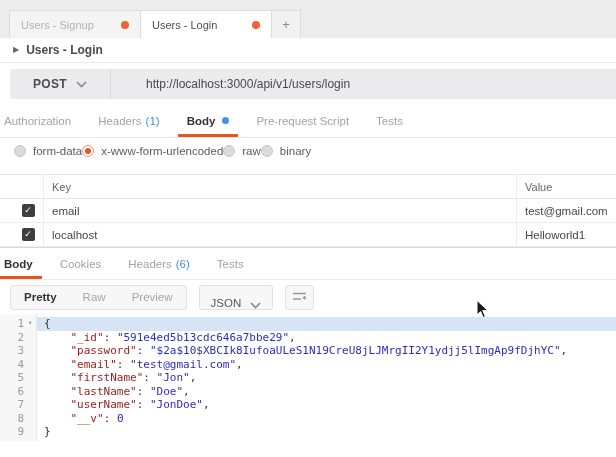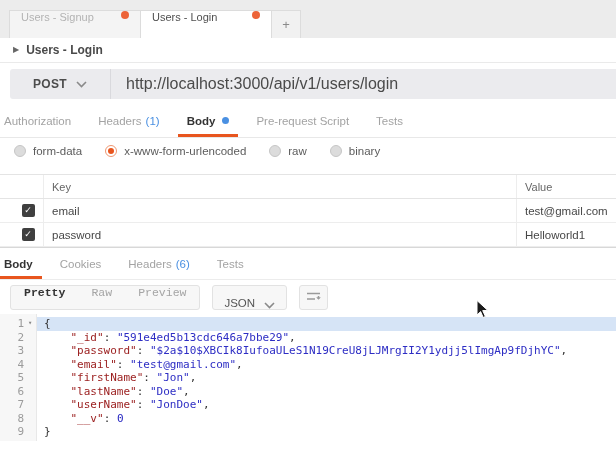"Users - Signup" .tab { align-items: none -> center }
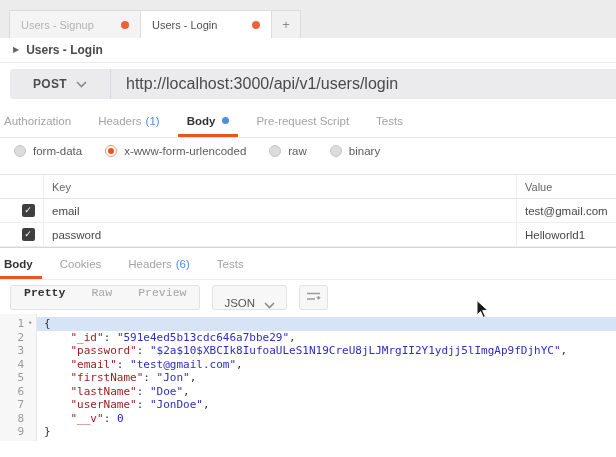"POST" .url-bar { gap: none -> 20px }
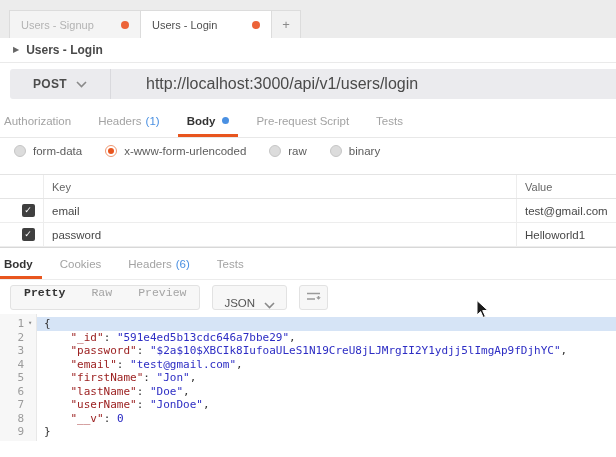"http://localhost:3000/api/v1/users/login" .url-text { font-size: 16px -> 12px }
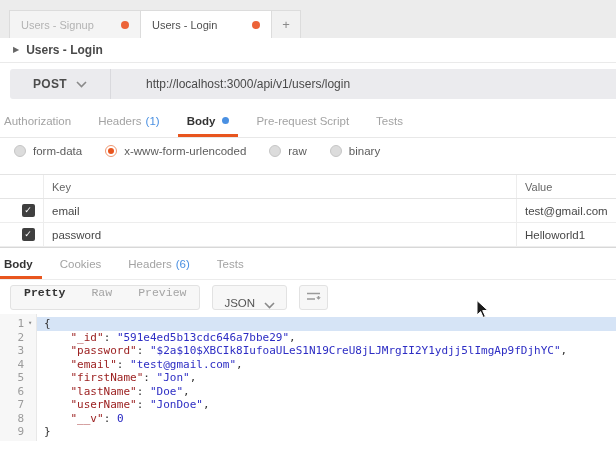"form-data" .radio-row { gap: 23px -> none }
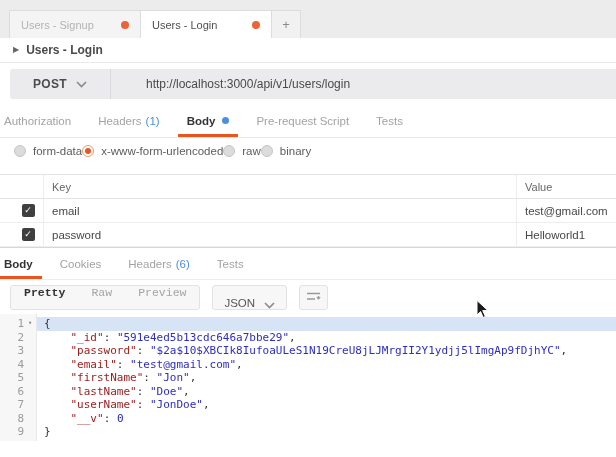"password" div.kv-cell { text: password -> localhost }
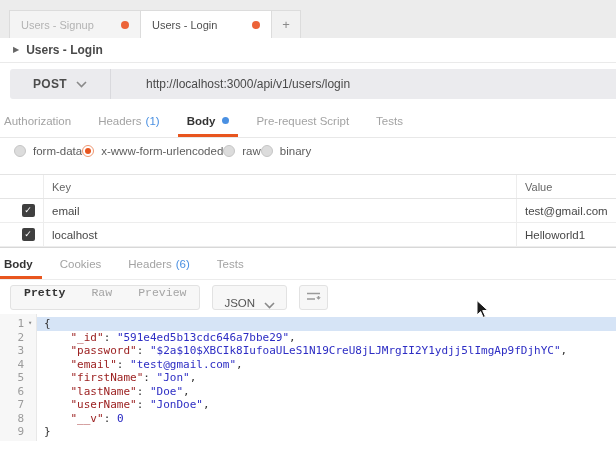"Pretty" .btn-group { align-items: none -> center; font-family: Liberation Mono, monospace -> none }
